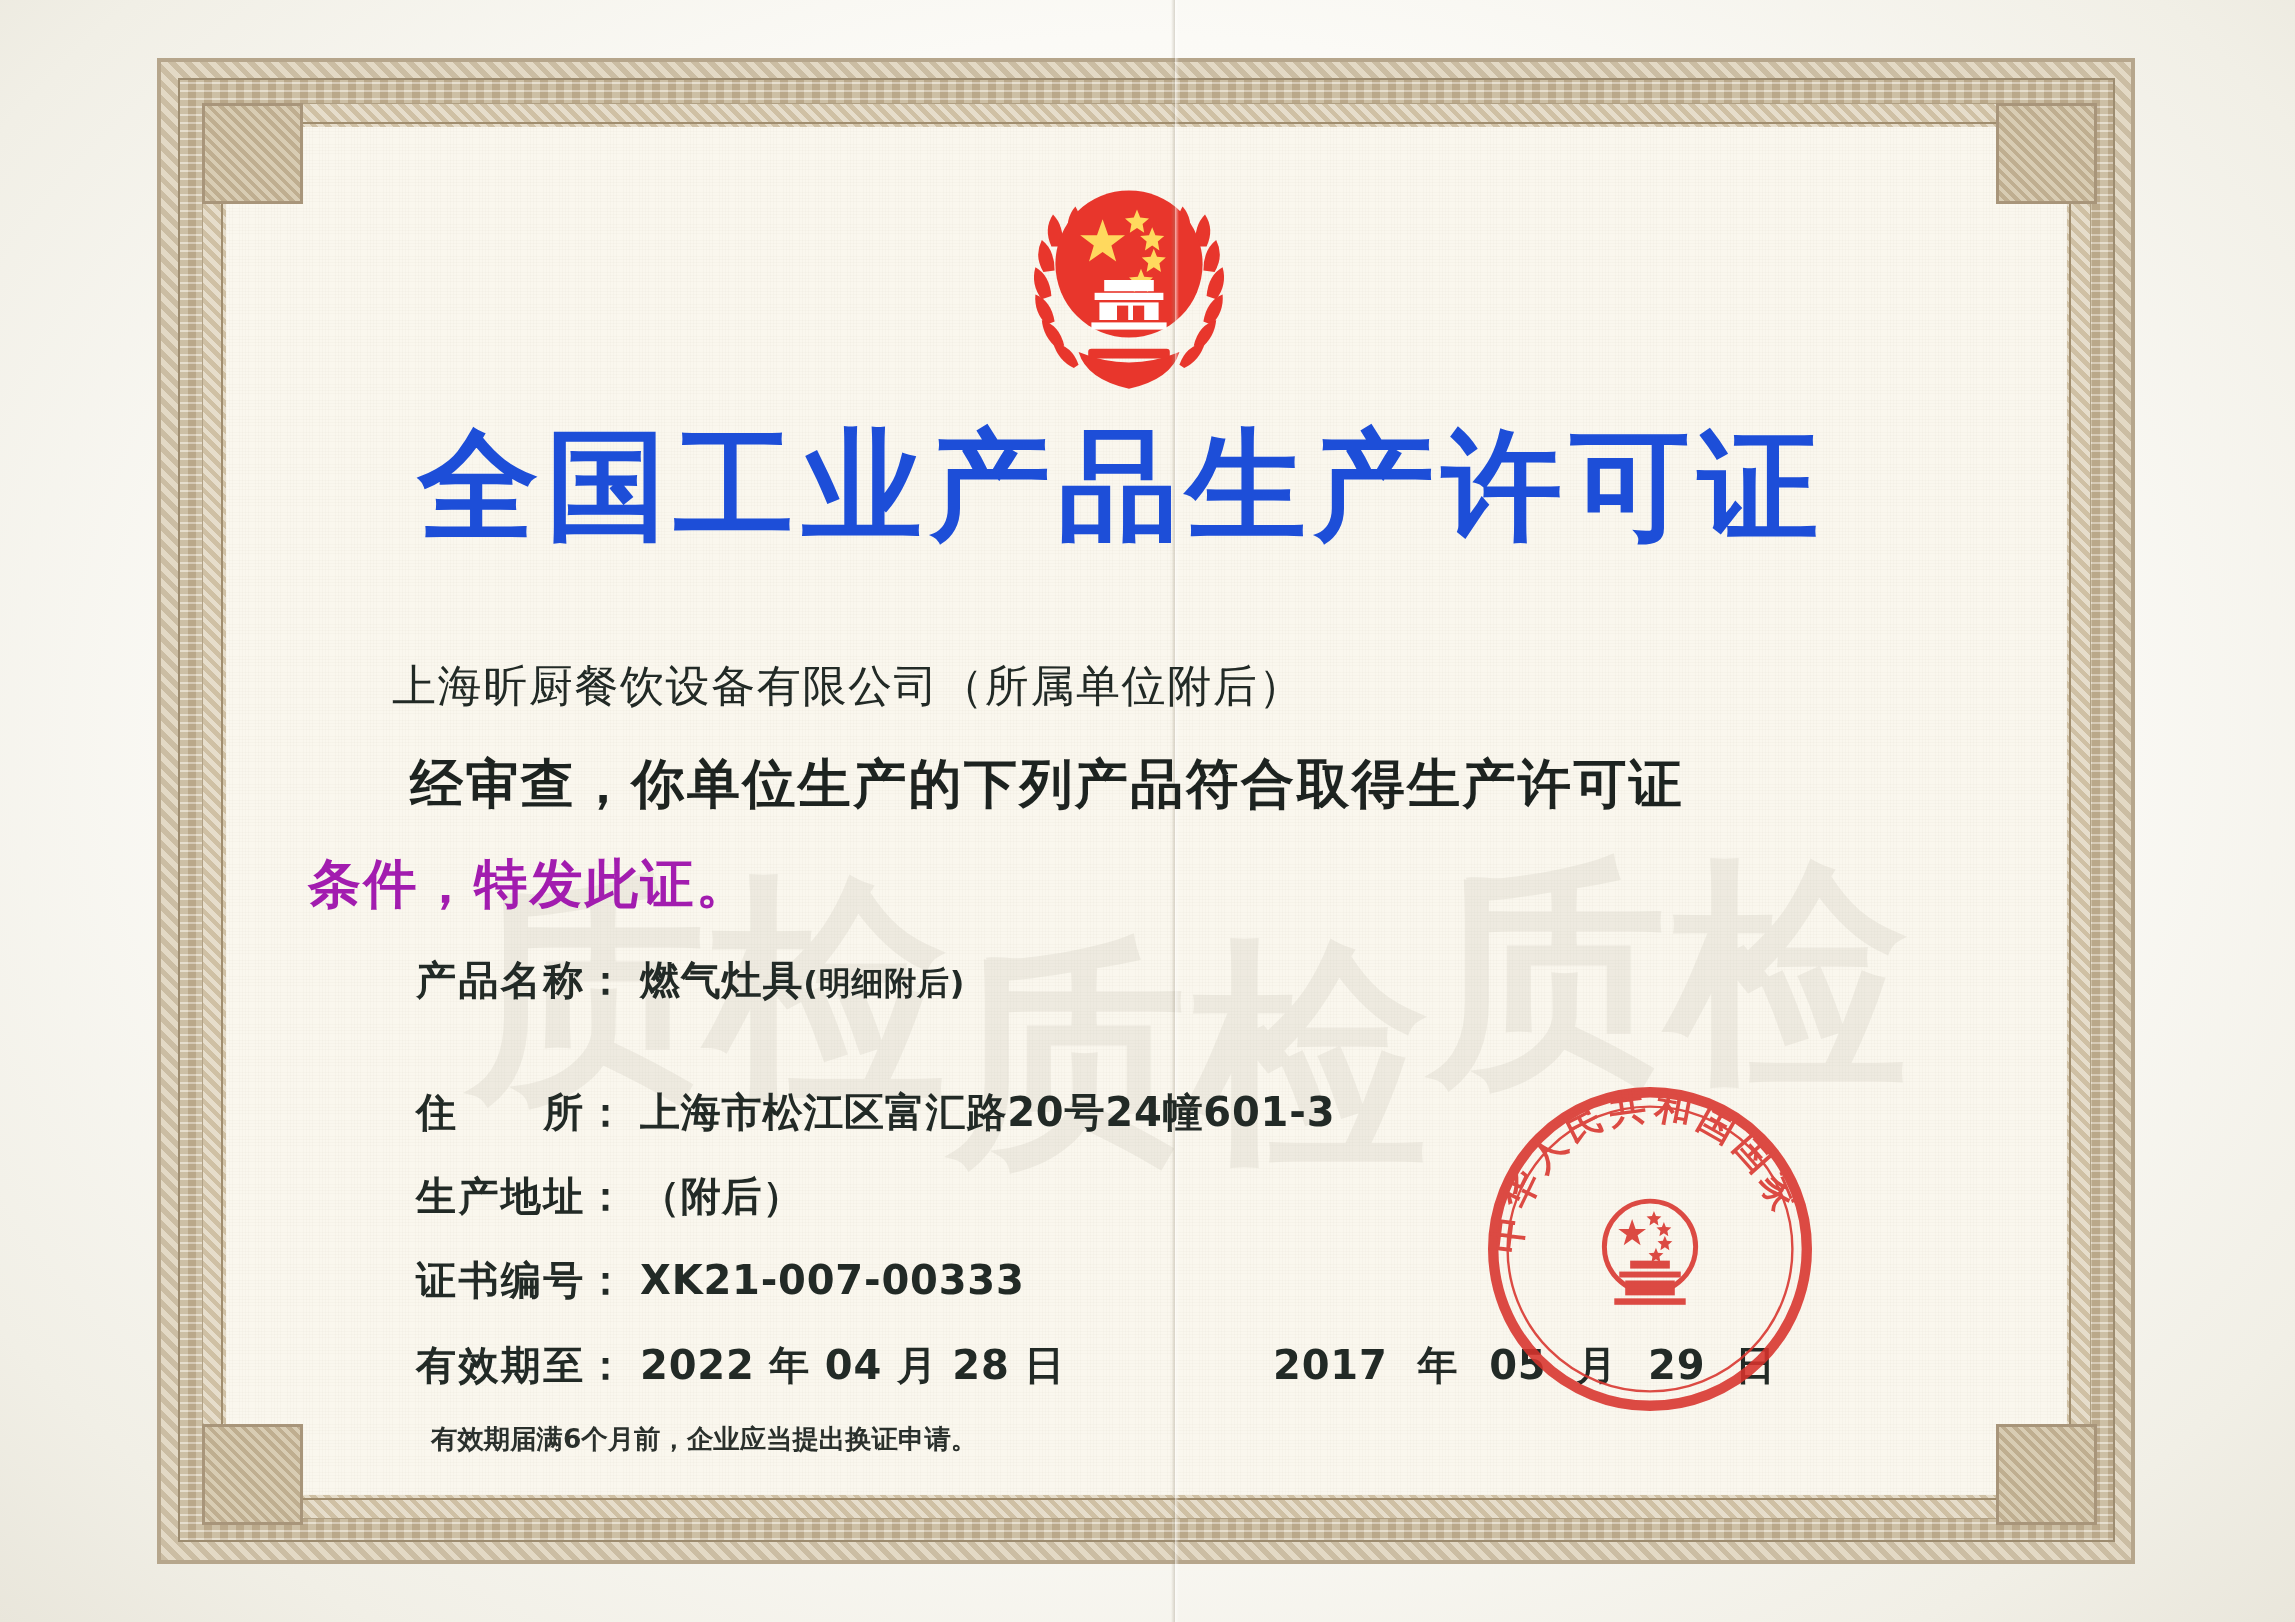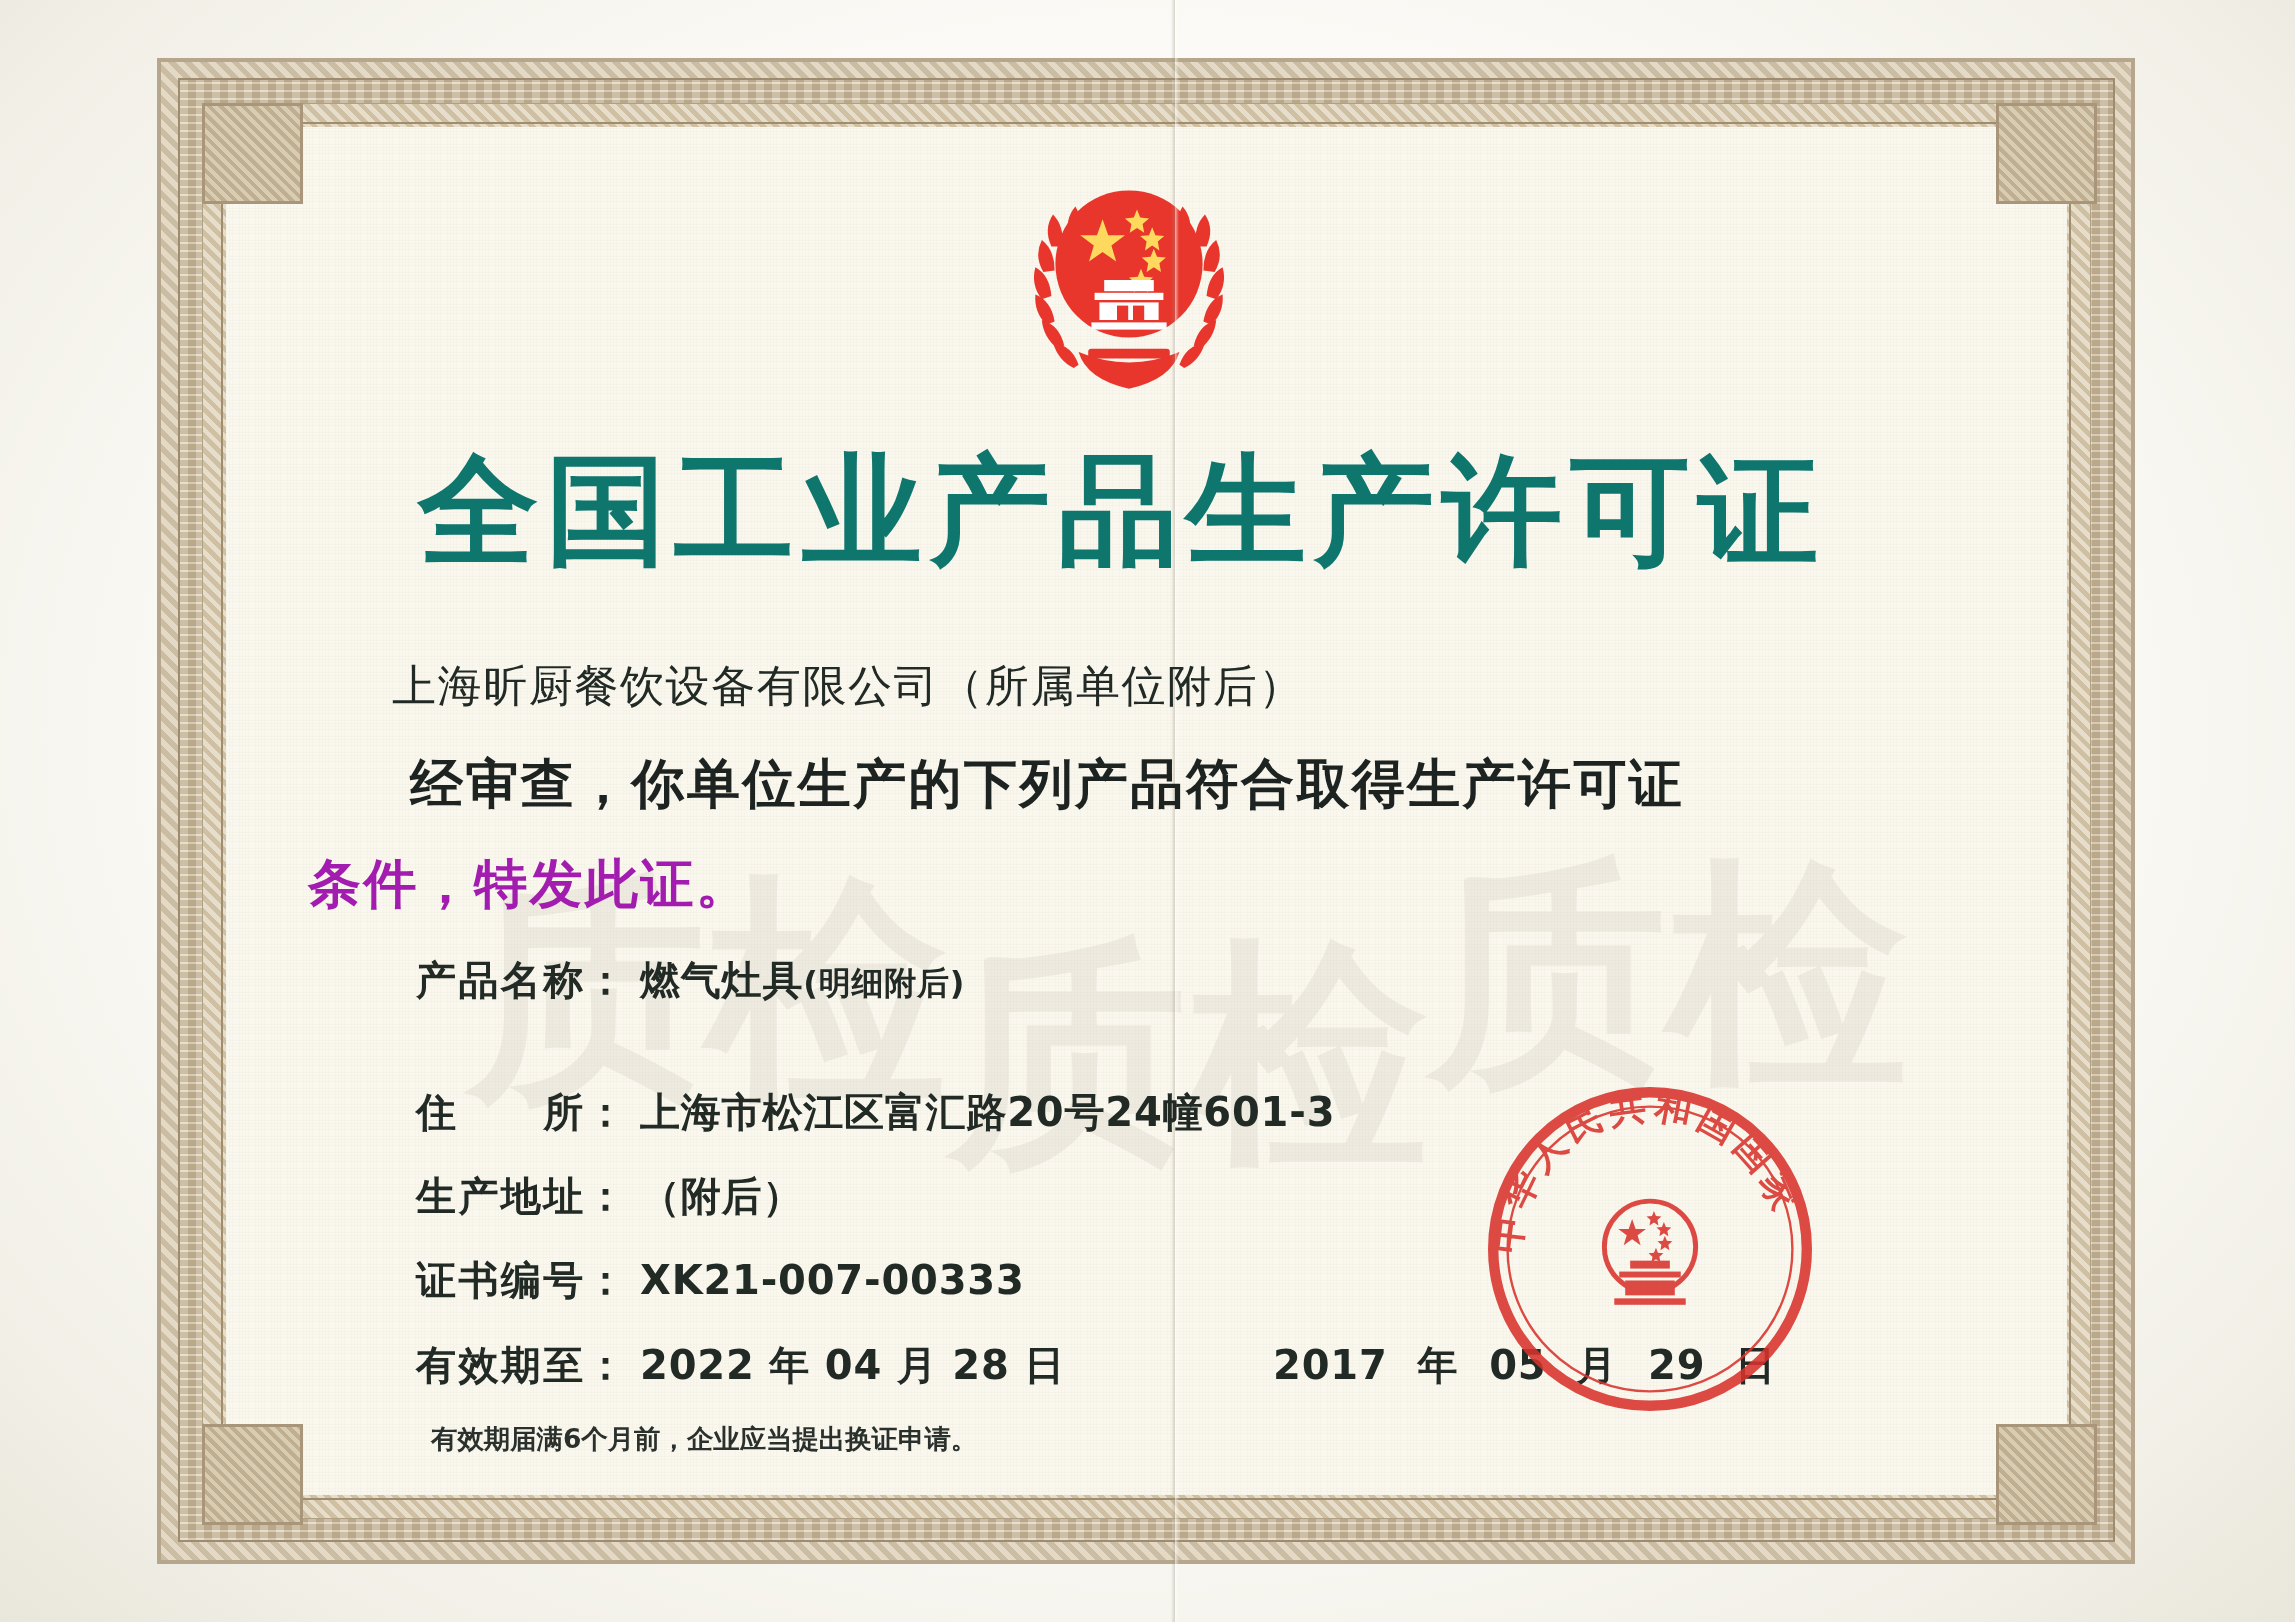"全国工业产品生产许可证" .title { color: #0f766e -> #1d4ed8; top: 431px -> 406px }
